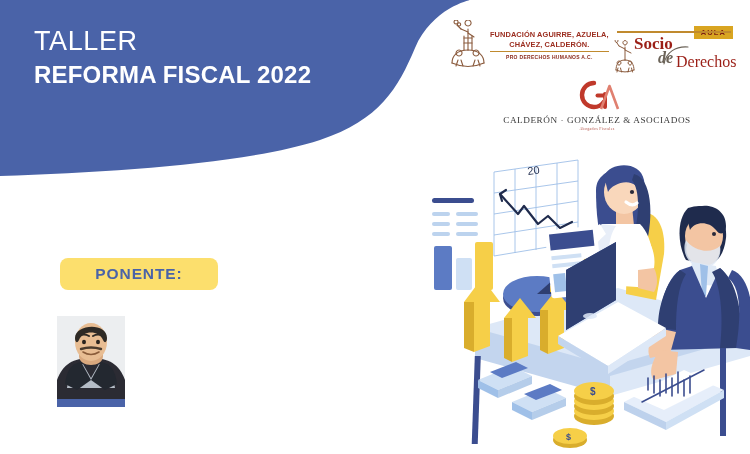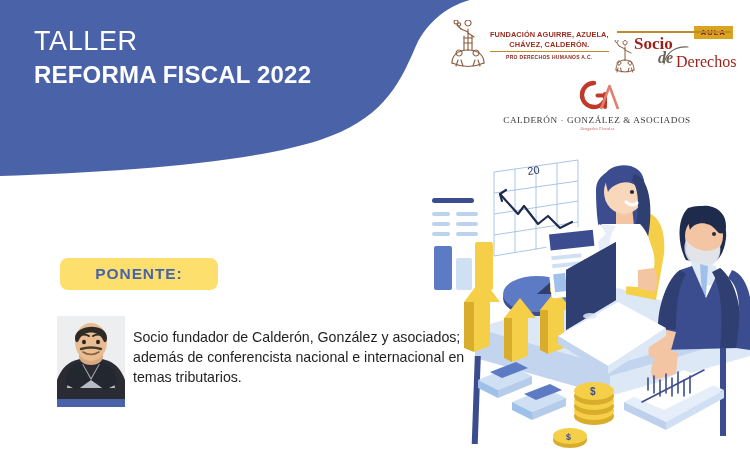"Socio fundador de Calderón, González" div { html: <div>Socio fundador de Calderón, González y asociados; además de conferencista nacional e internacional en temas tributarios.</div> -> none }
